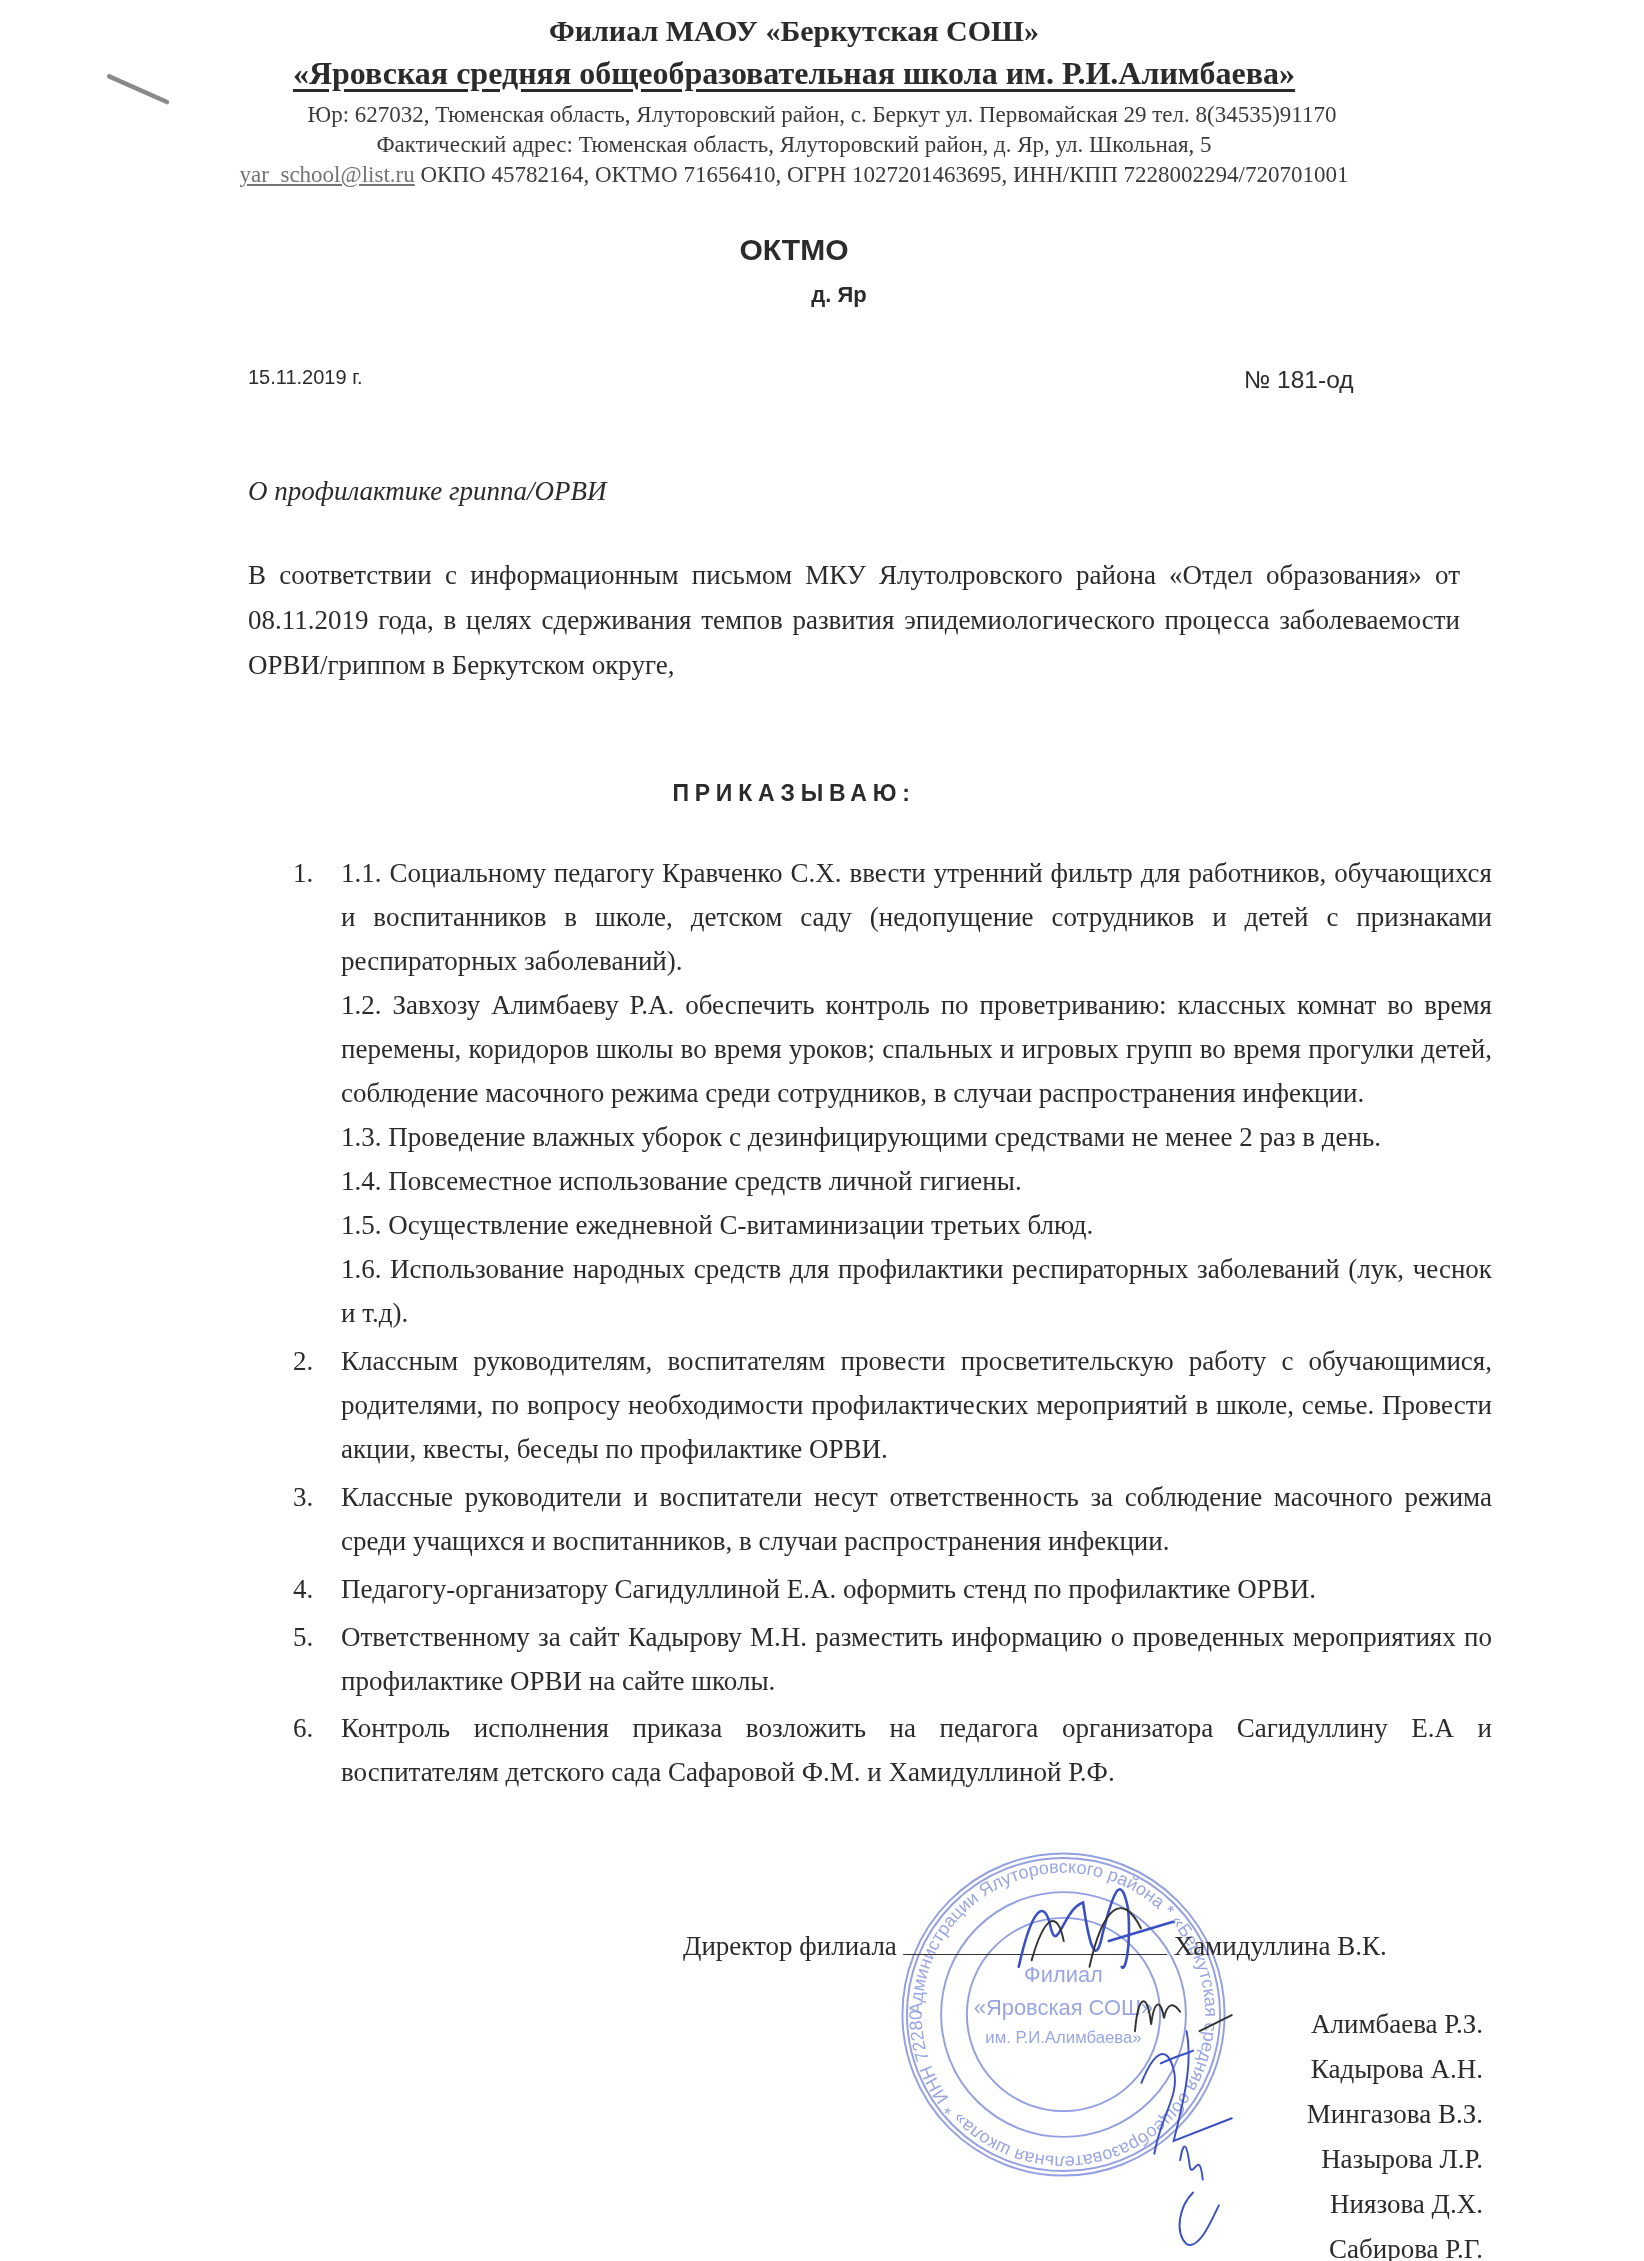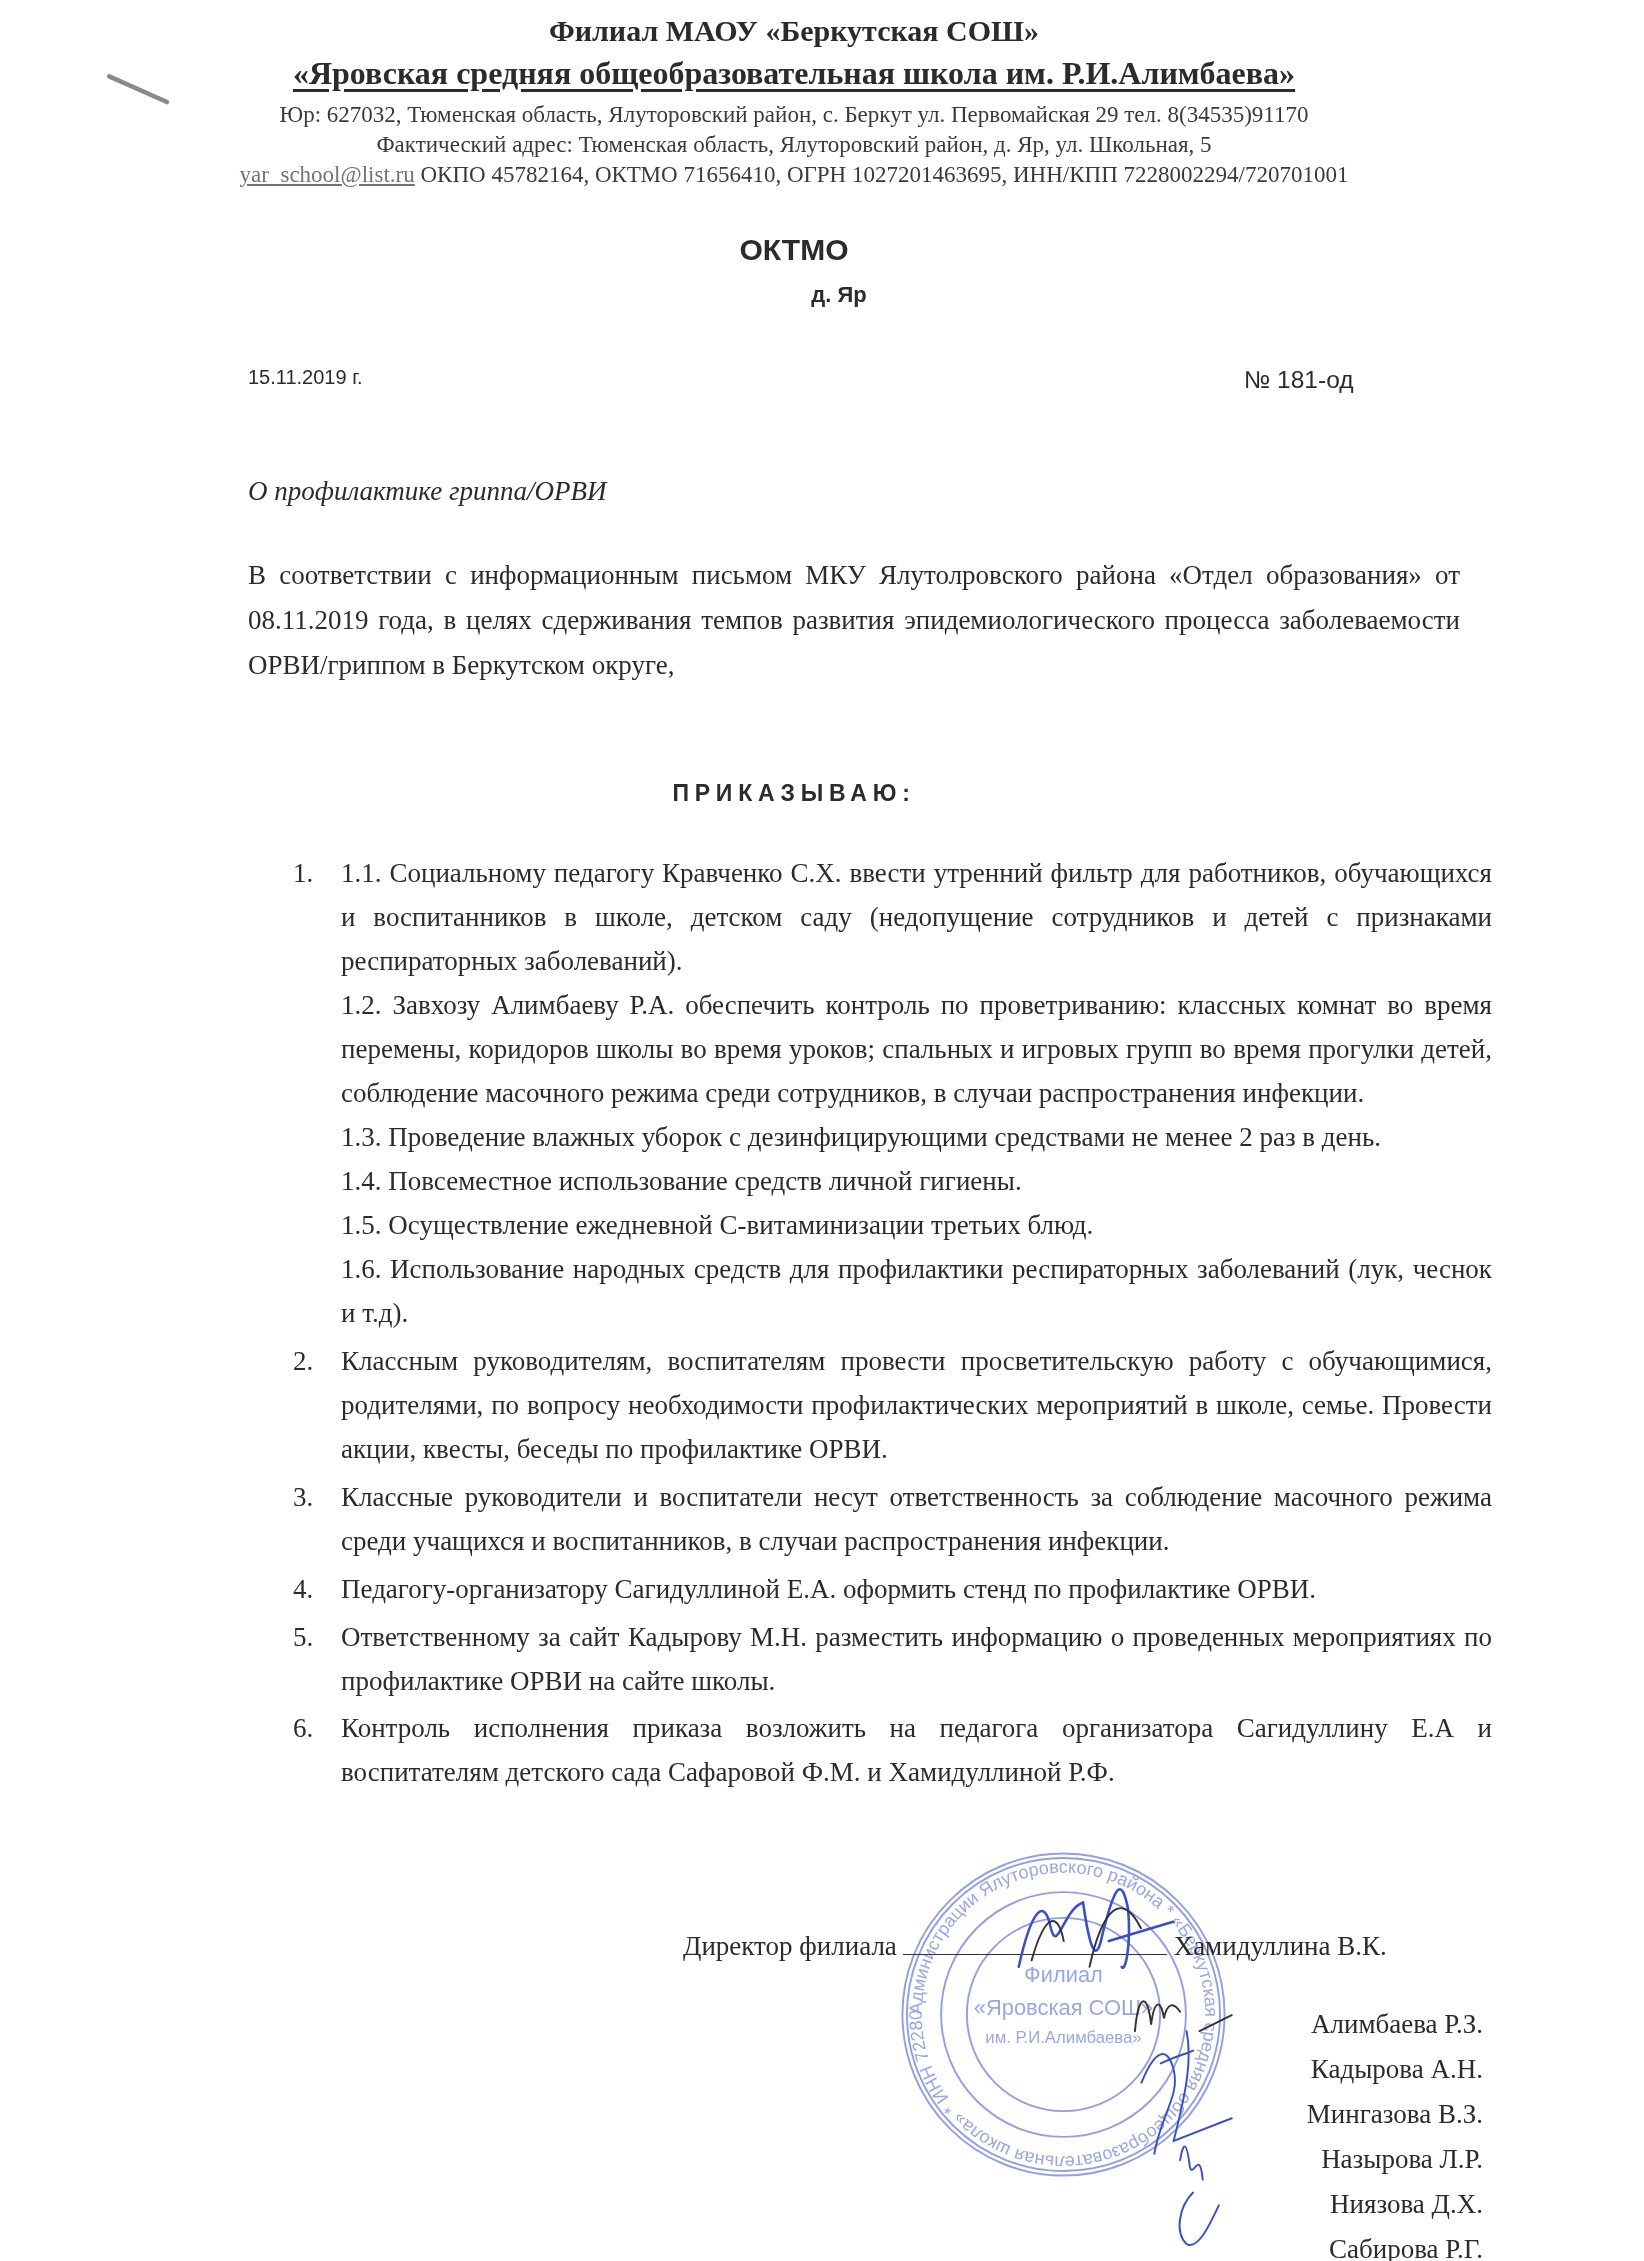"Юр: 627032, Тюменская область," #addr-legal { margin-left: none -> 28px }
